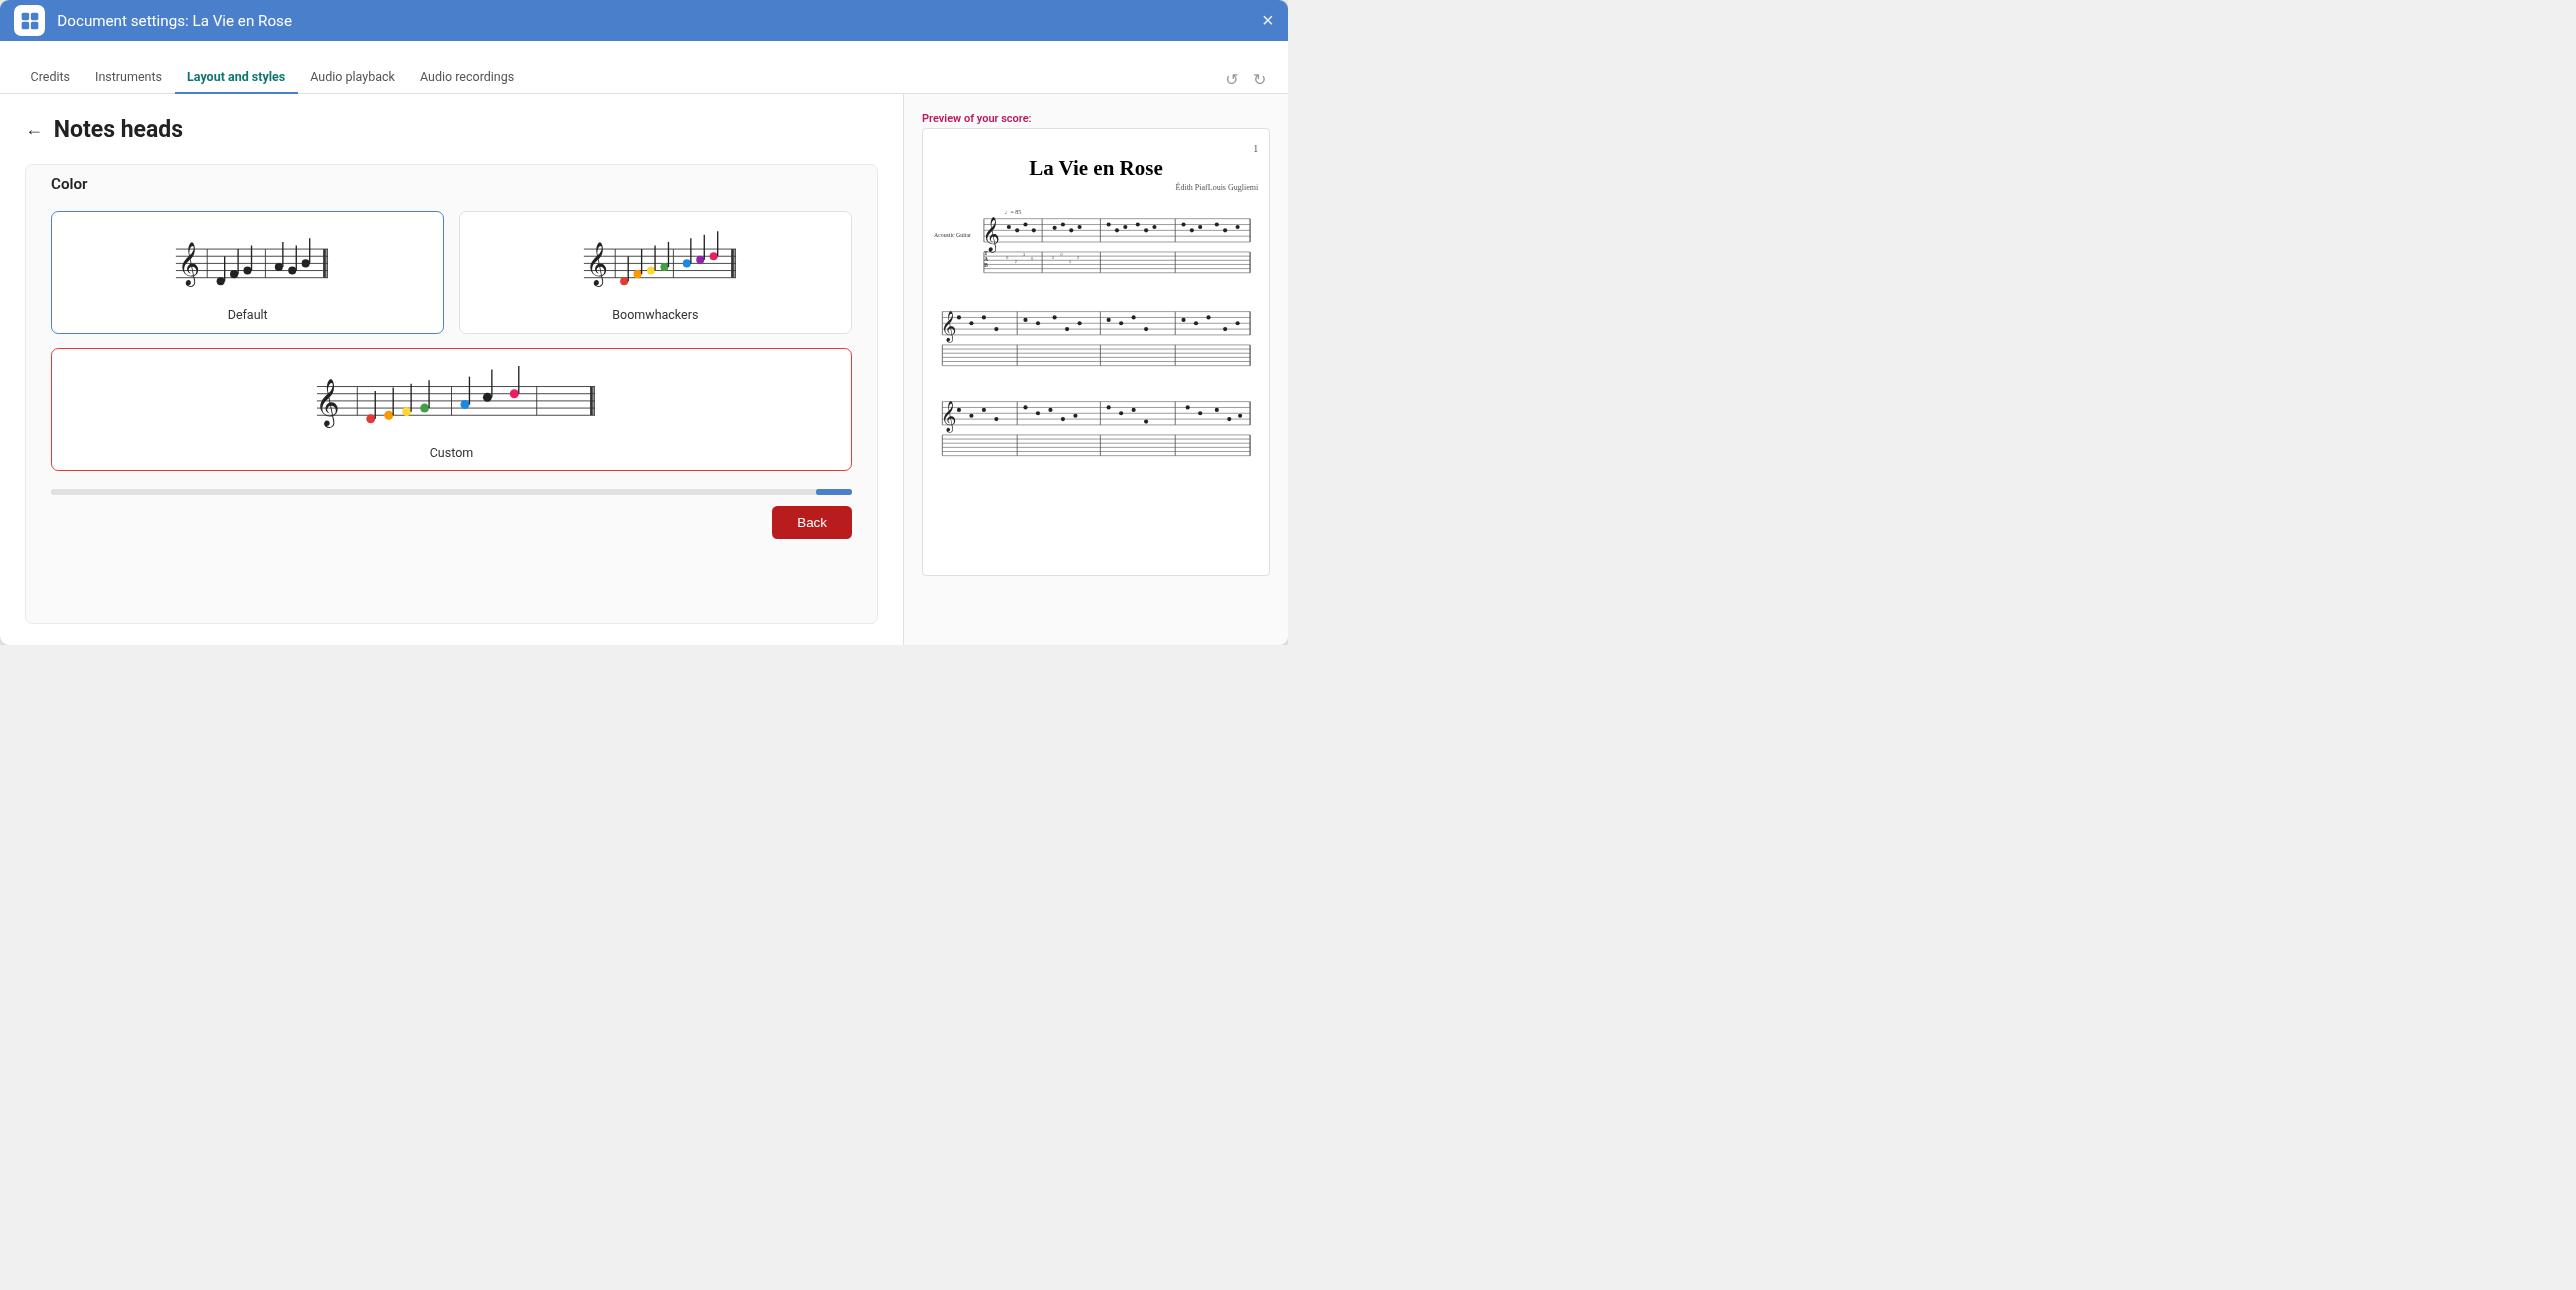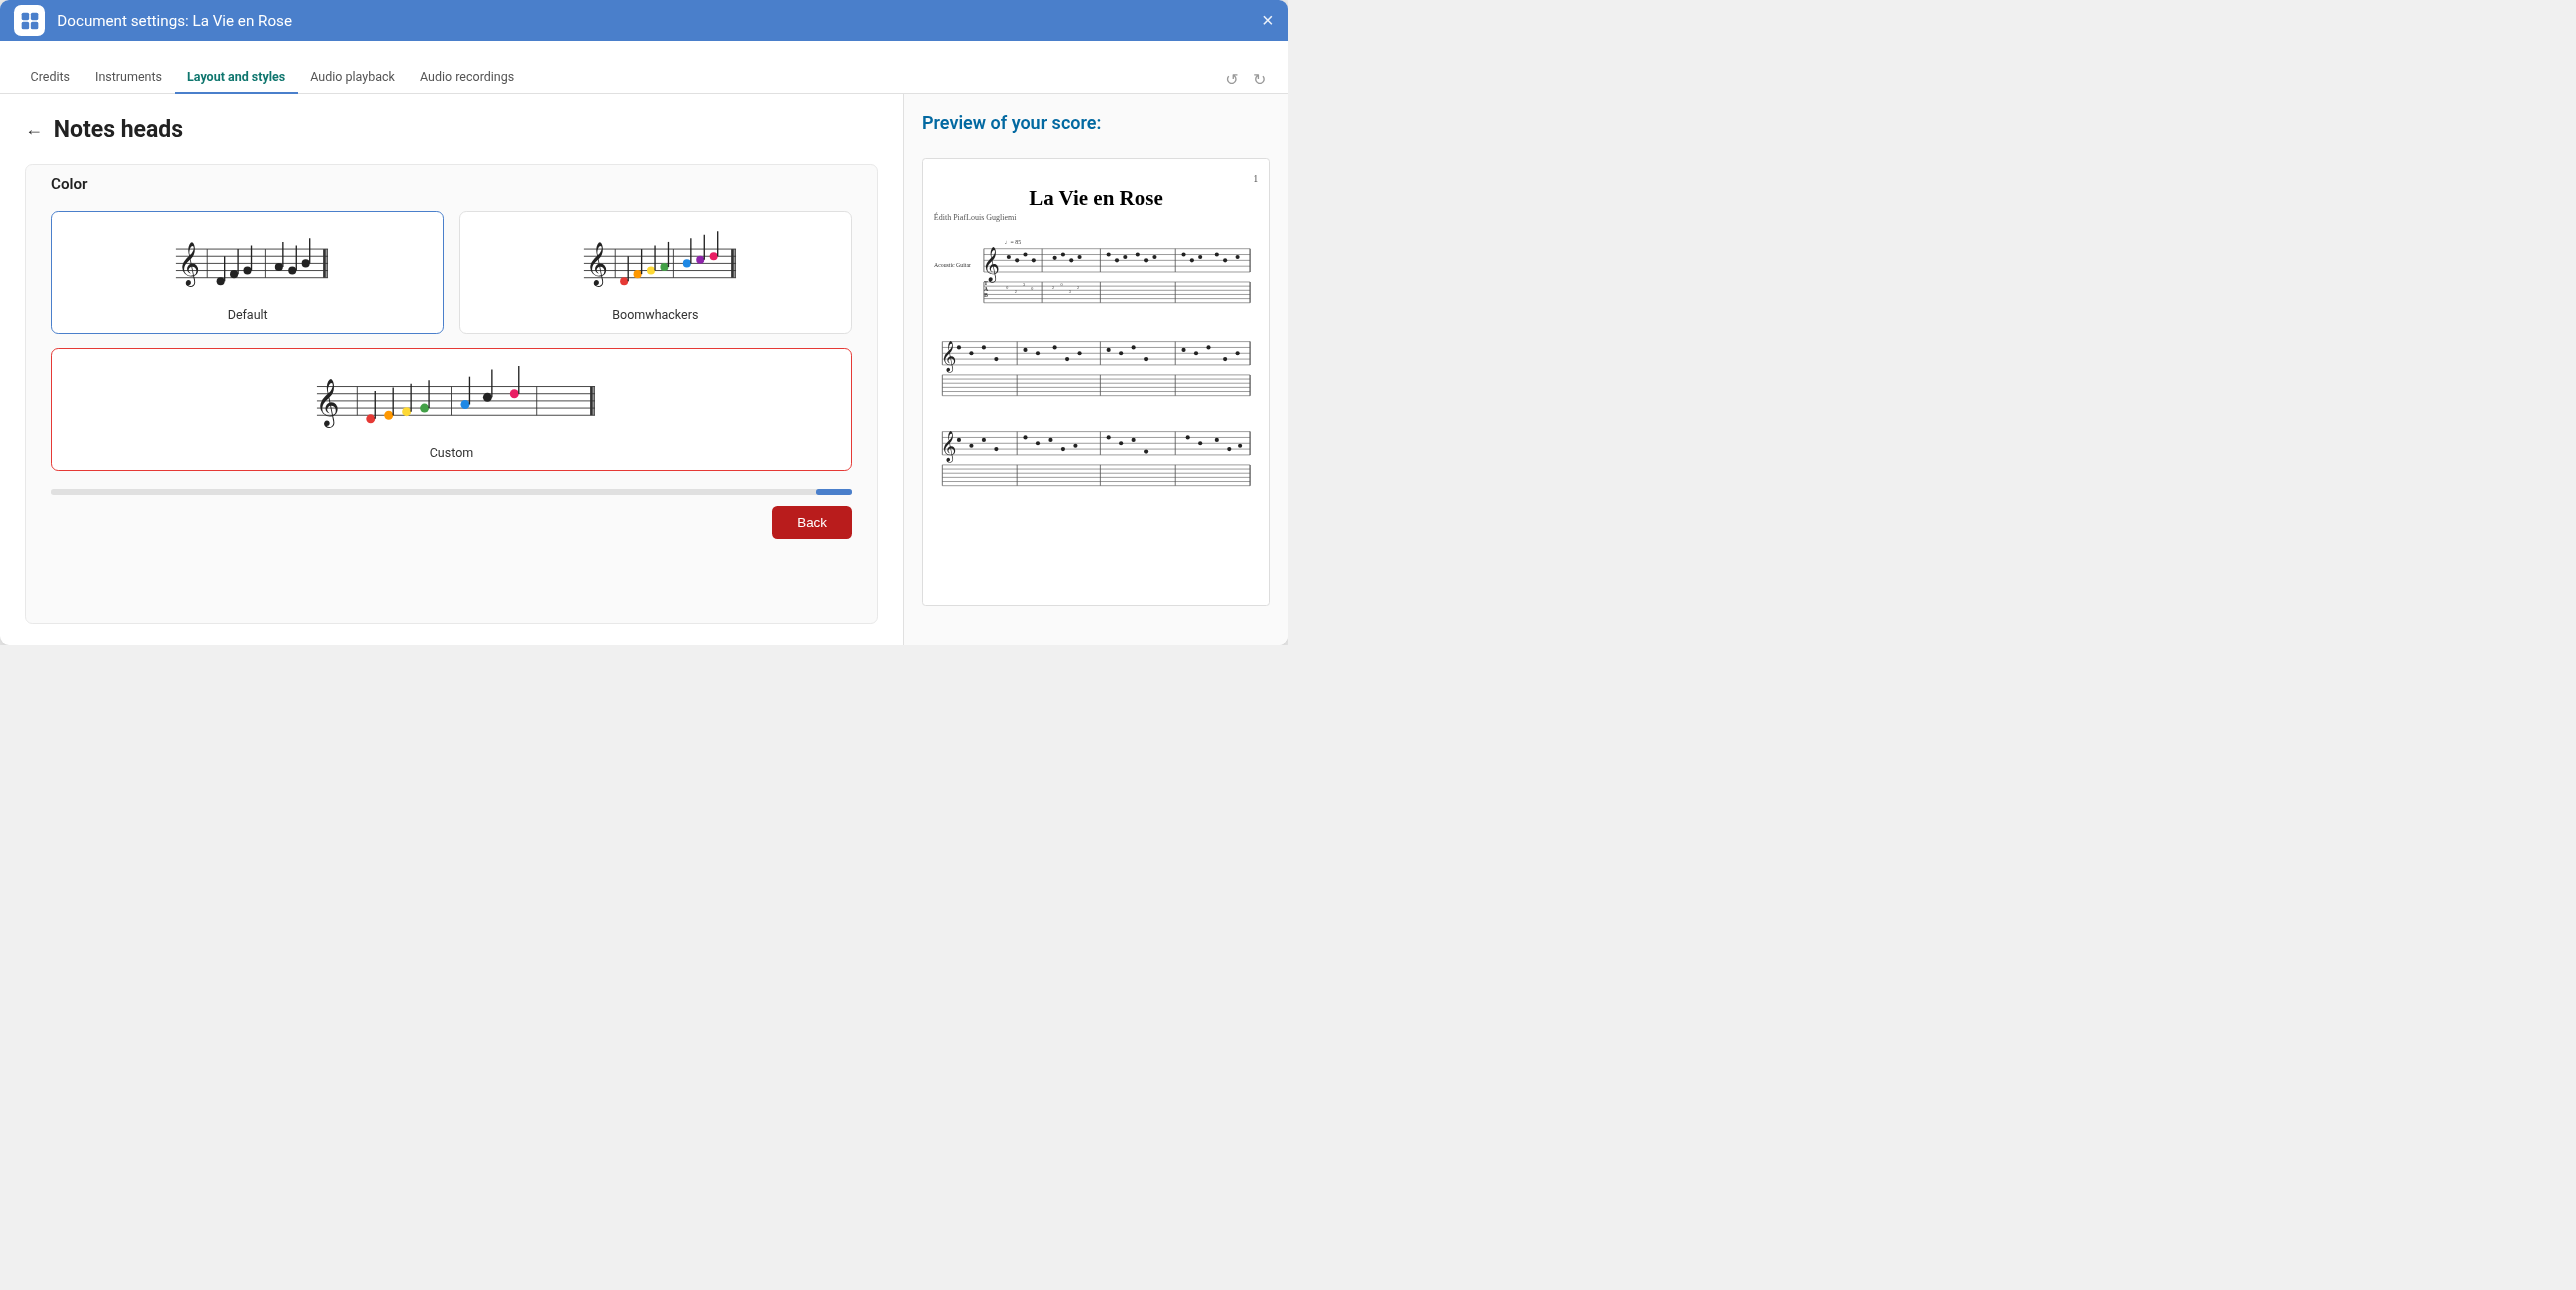"Preview of your score:" .preview-label { color: #0369a1 -> #be185d; font-size: 18px -> 11px; margin-bottom: 25px -> 3px }
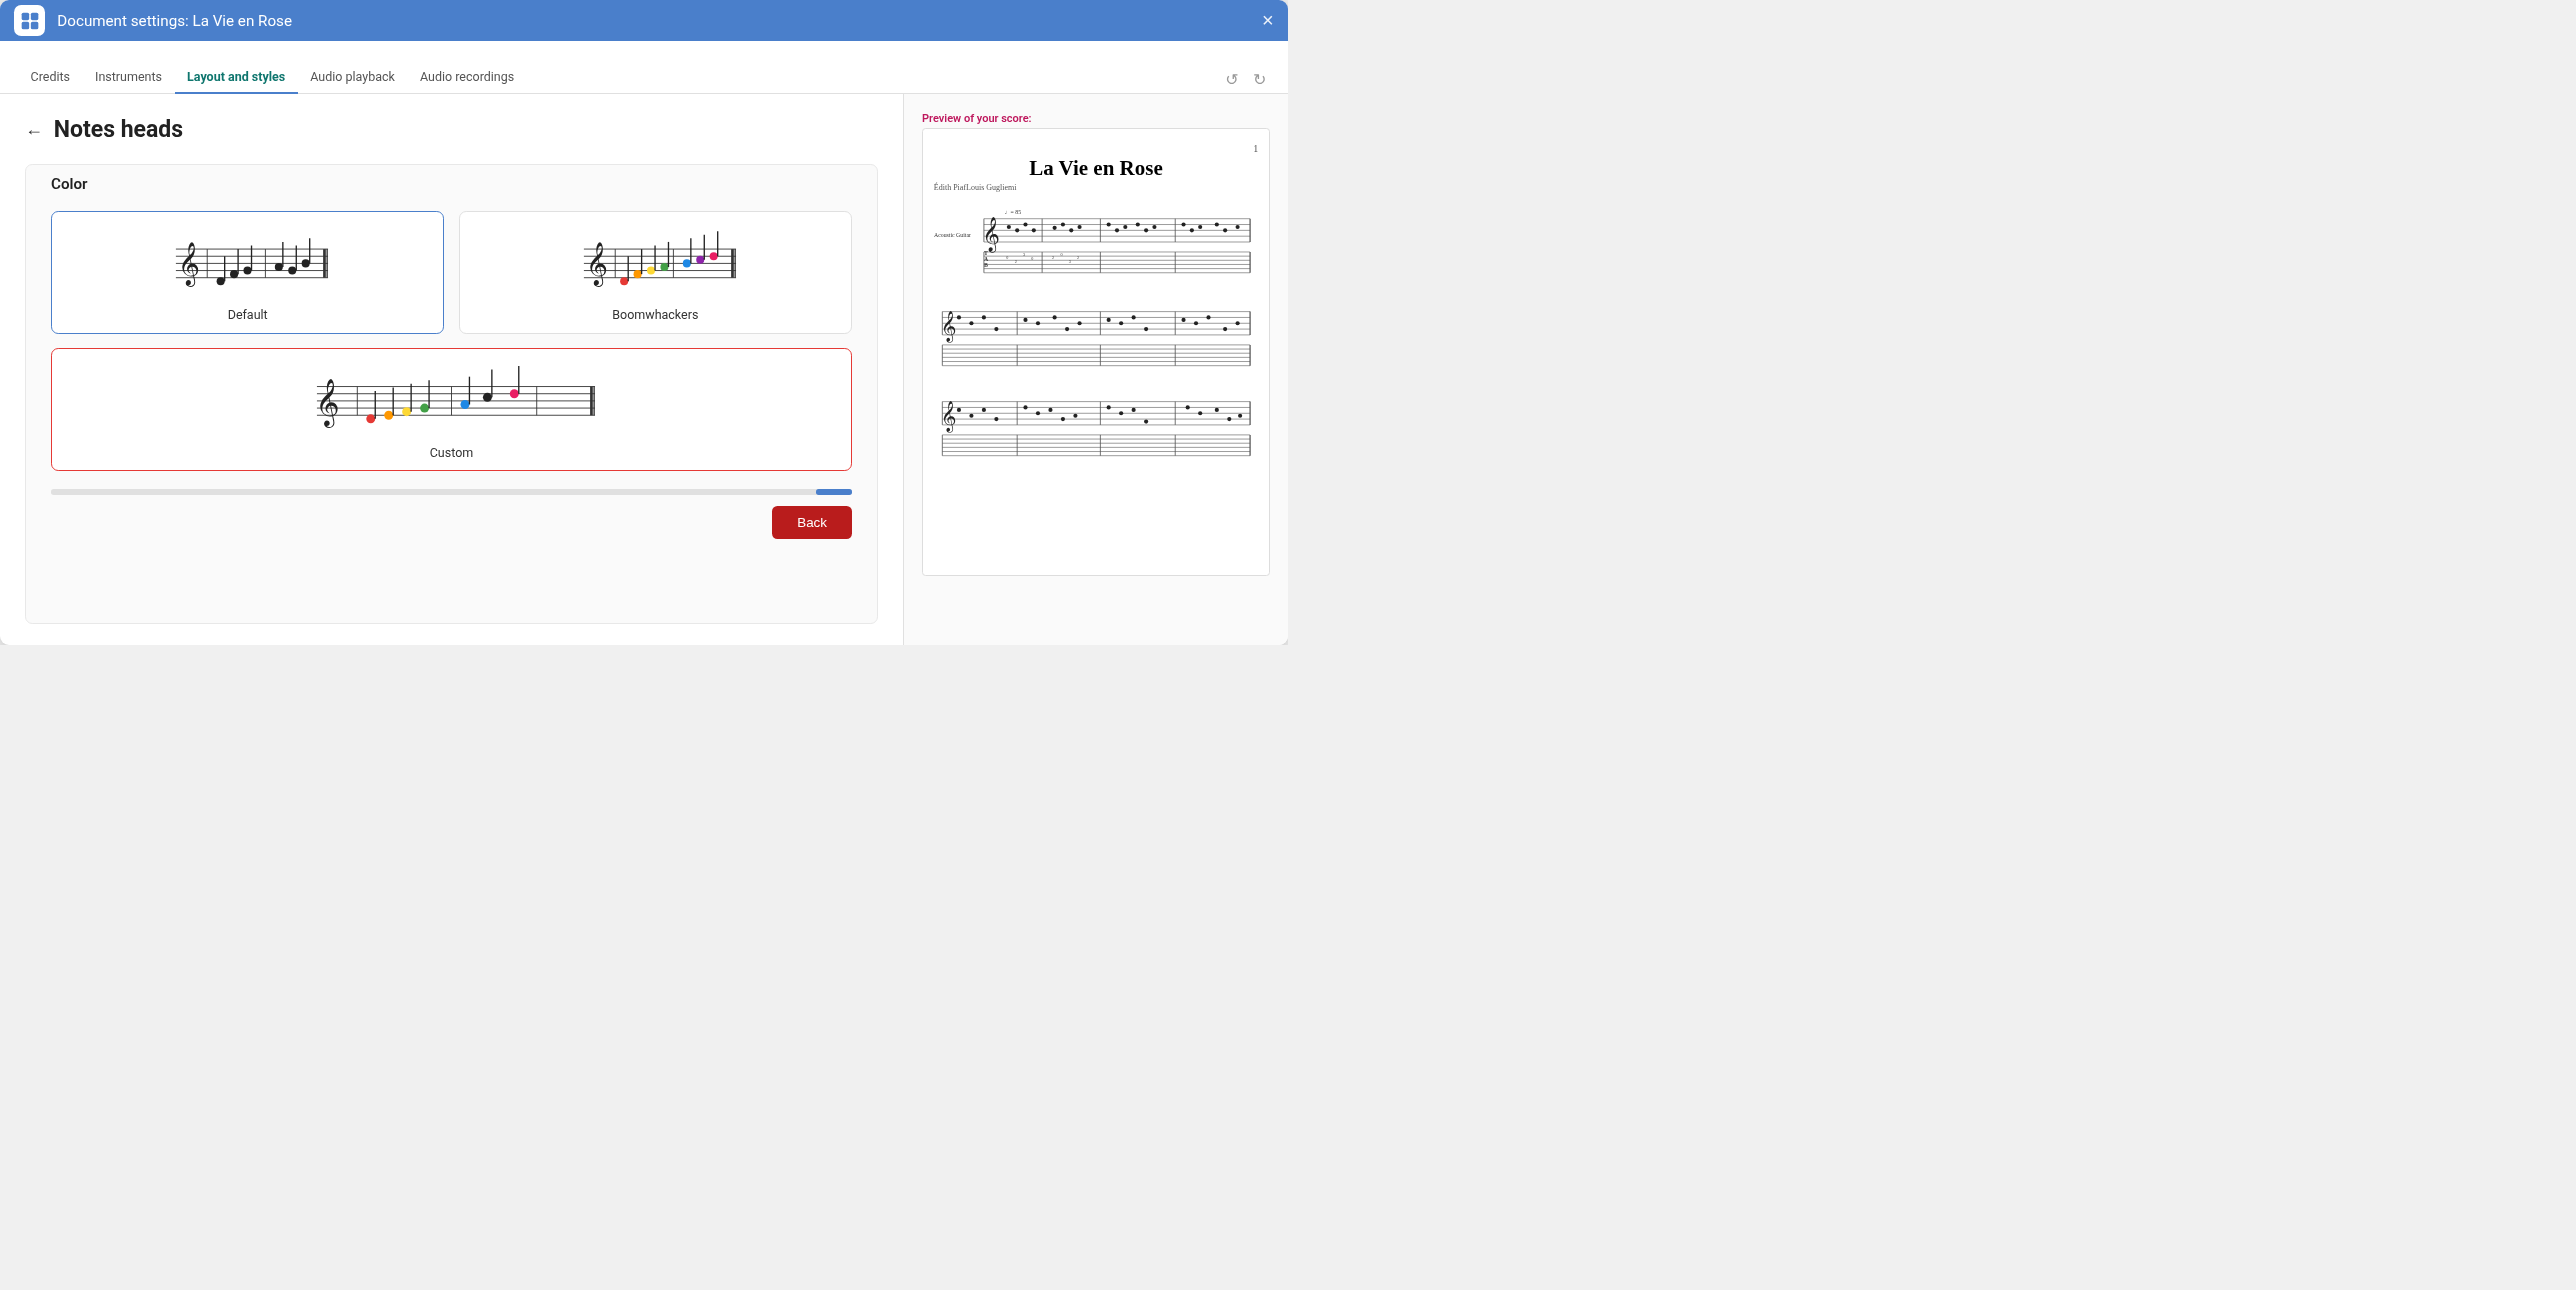"Édith Piaf" .score-subtitle-row { justify-content: flex-start -> flex-end }
